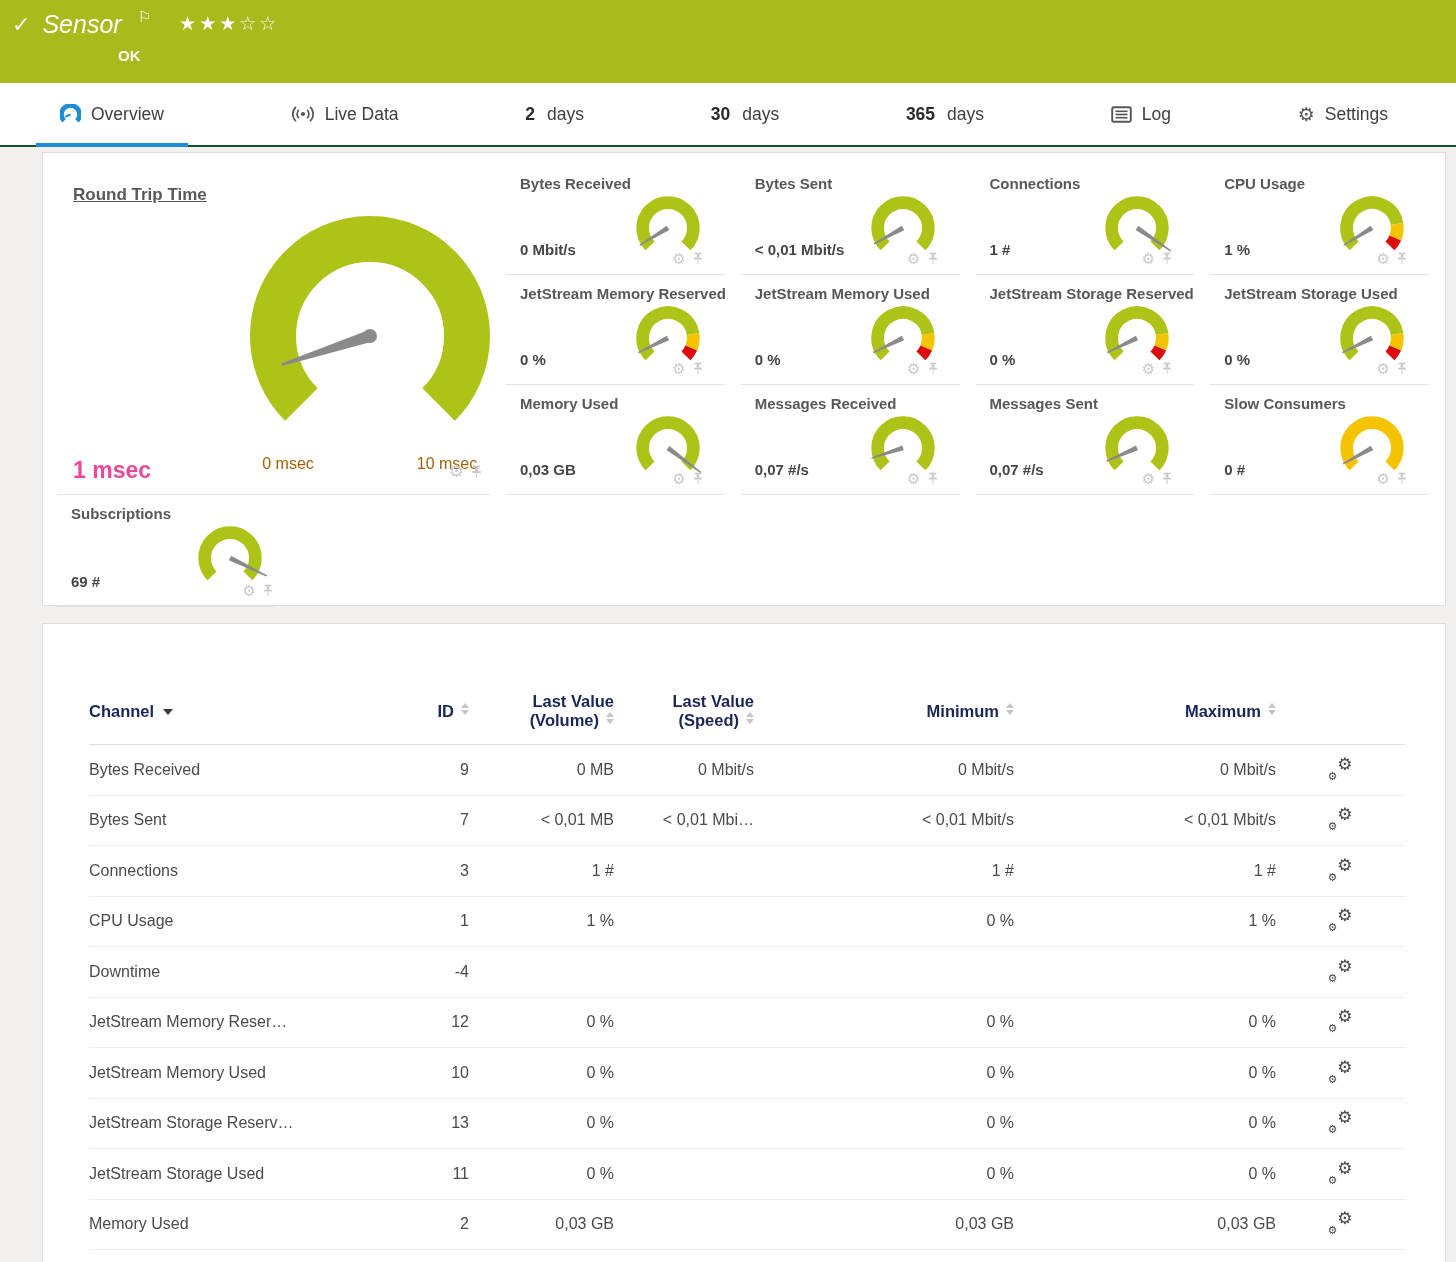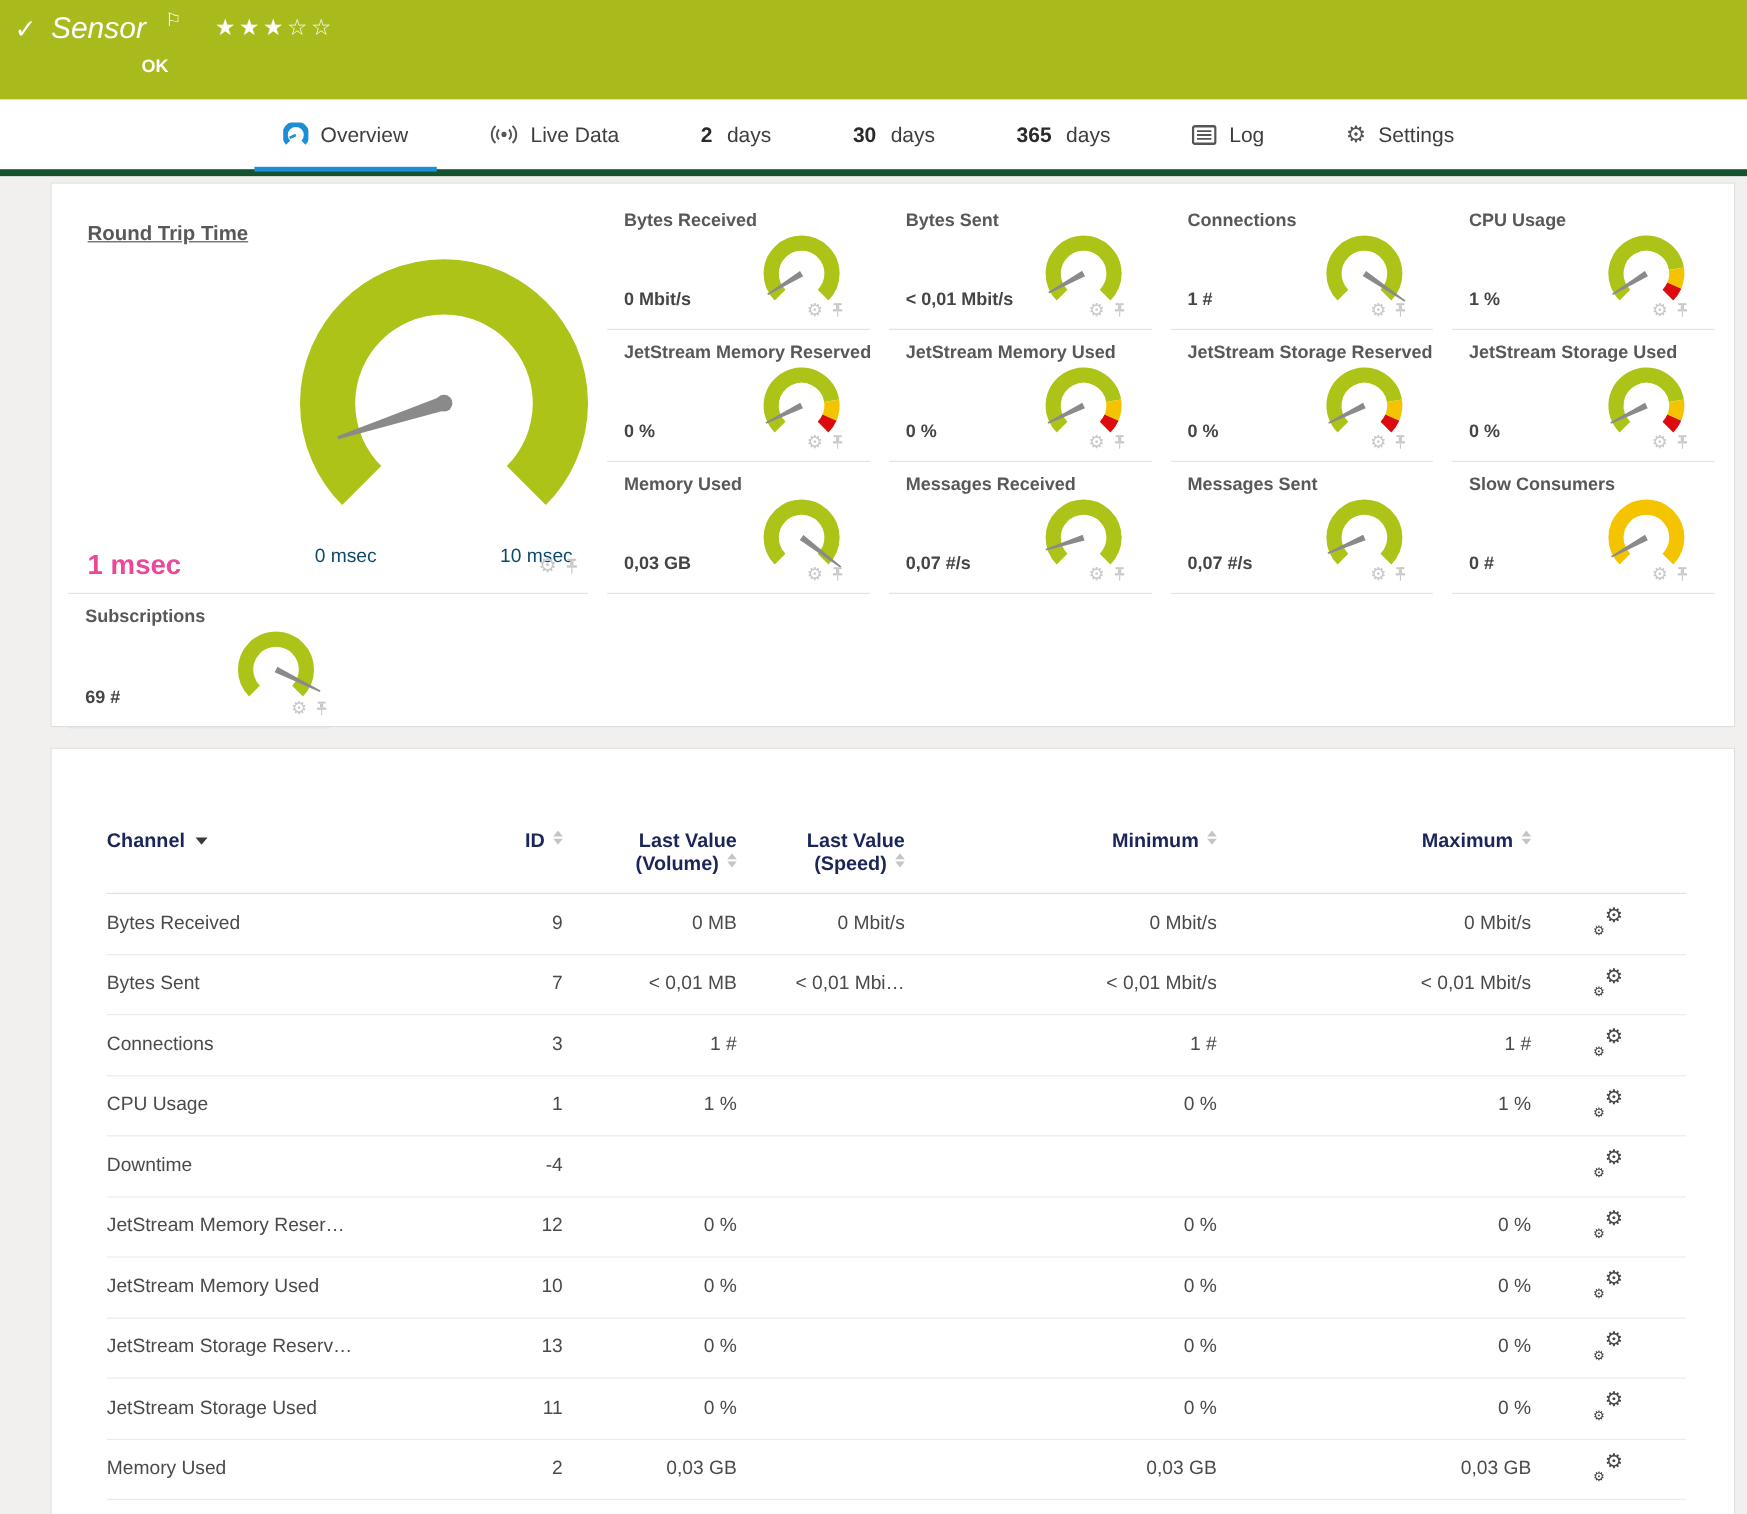"Overview" .tabs { border-bottom: 6px solid #14532d -> 2px solid #14532d; gap: 20px -> none; justify-content: center -> space-between }
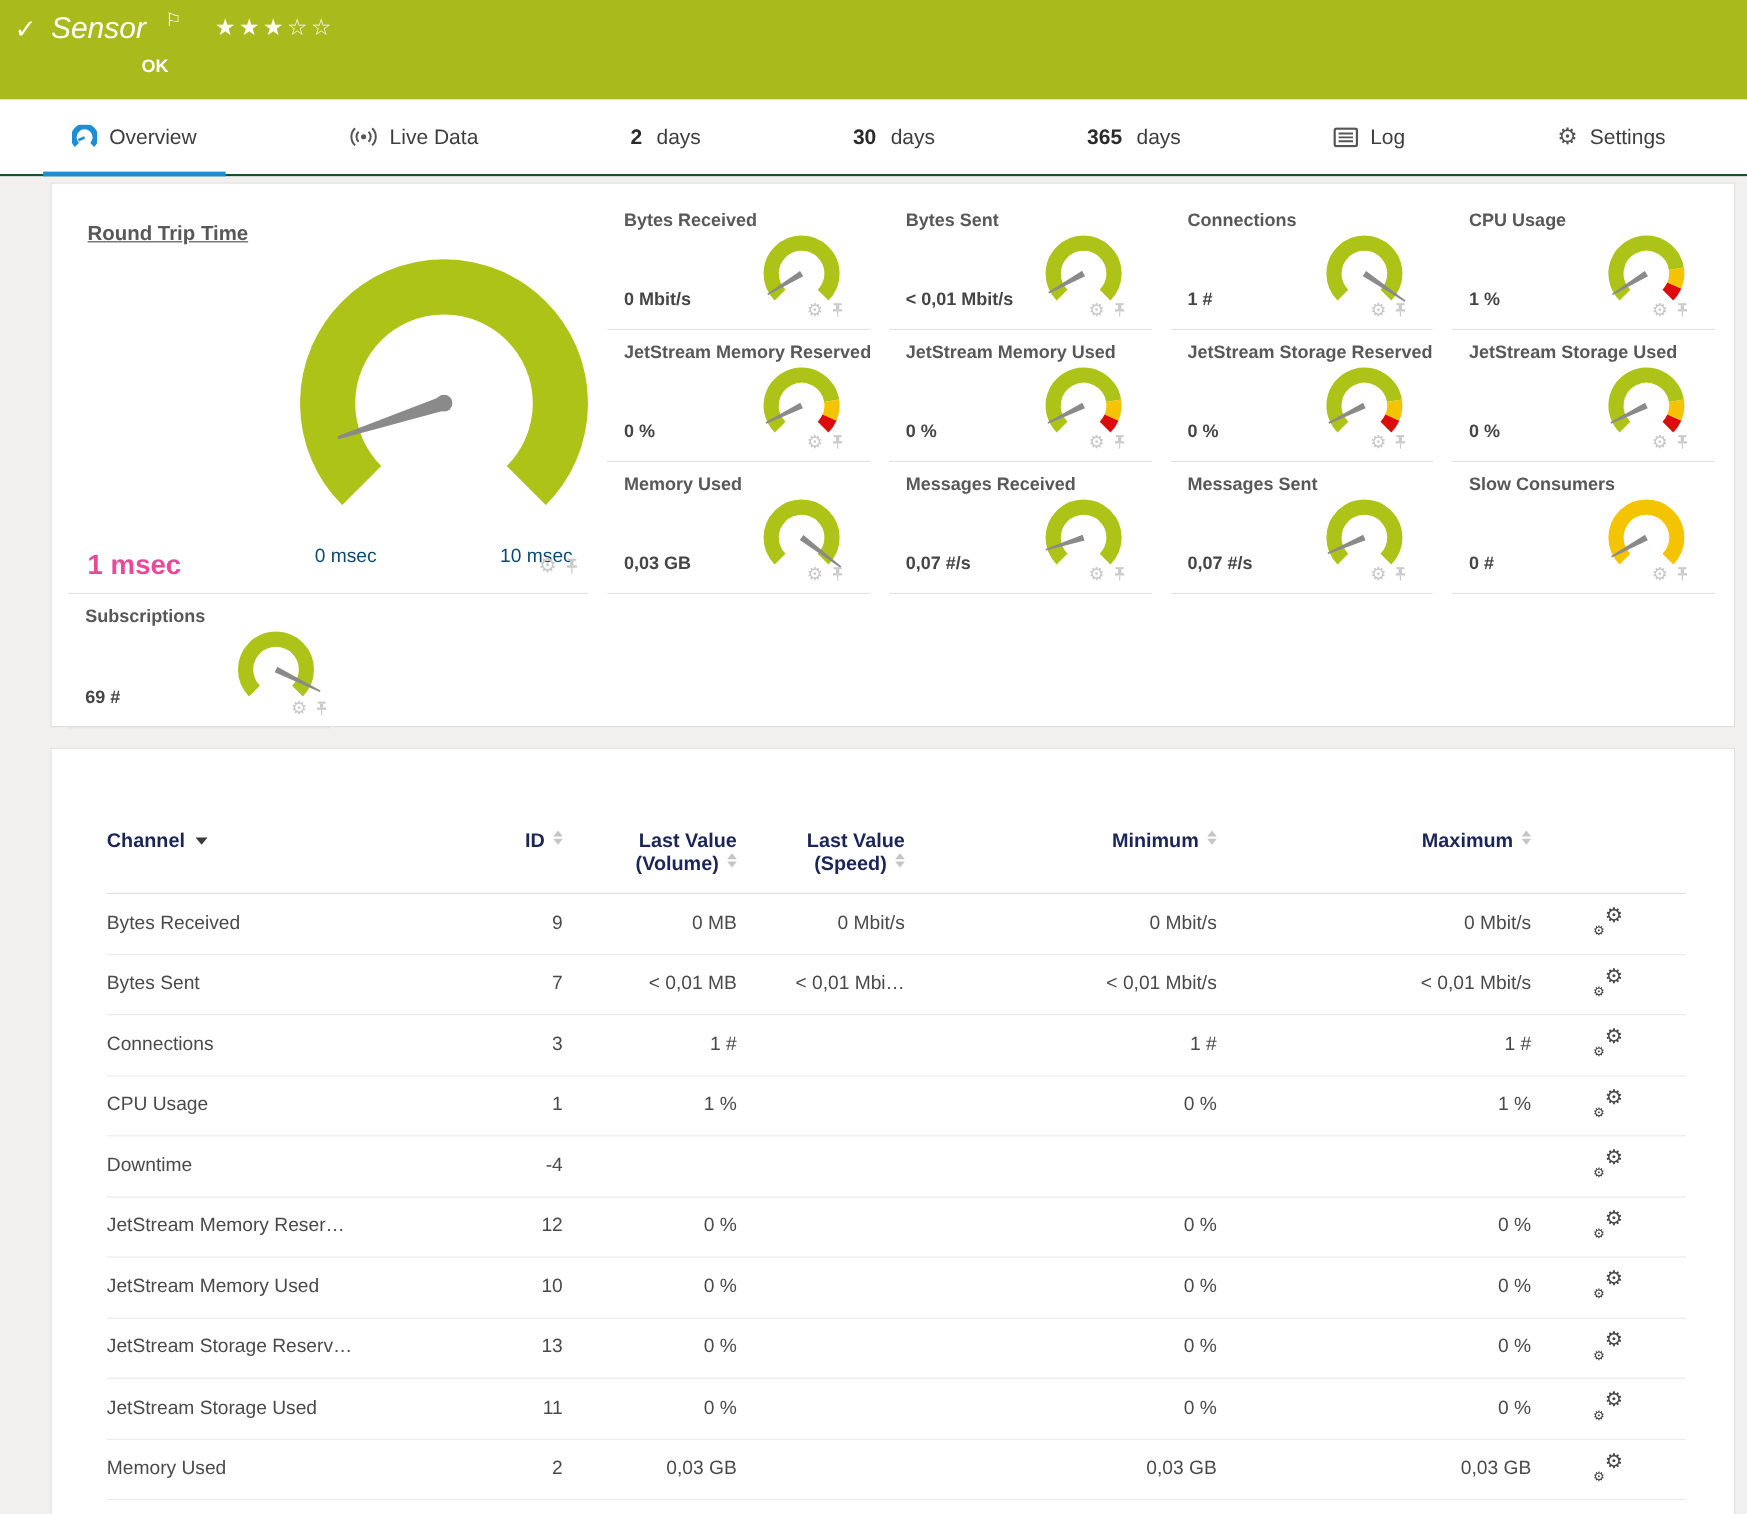"0 msec" .scale-lbl { color: #0c4a6e -> #a16207 }
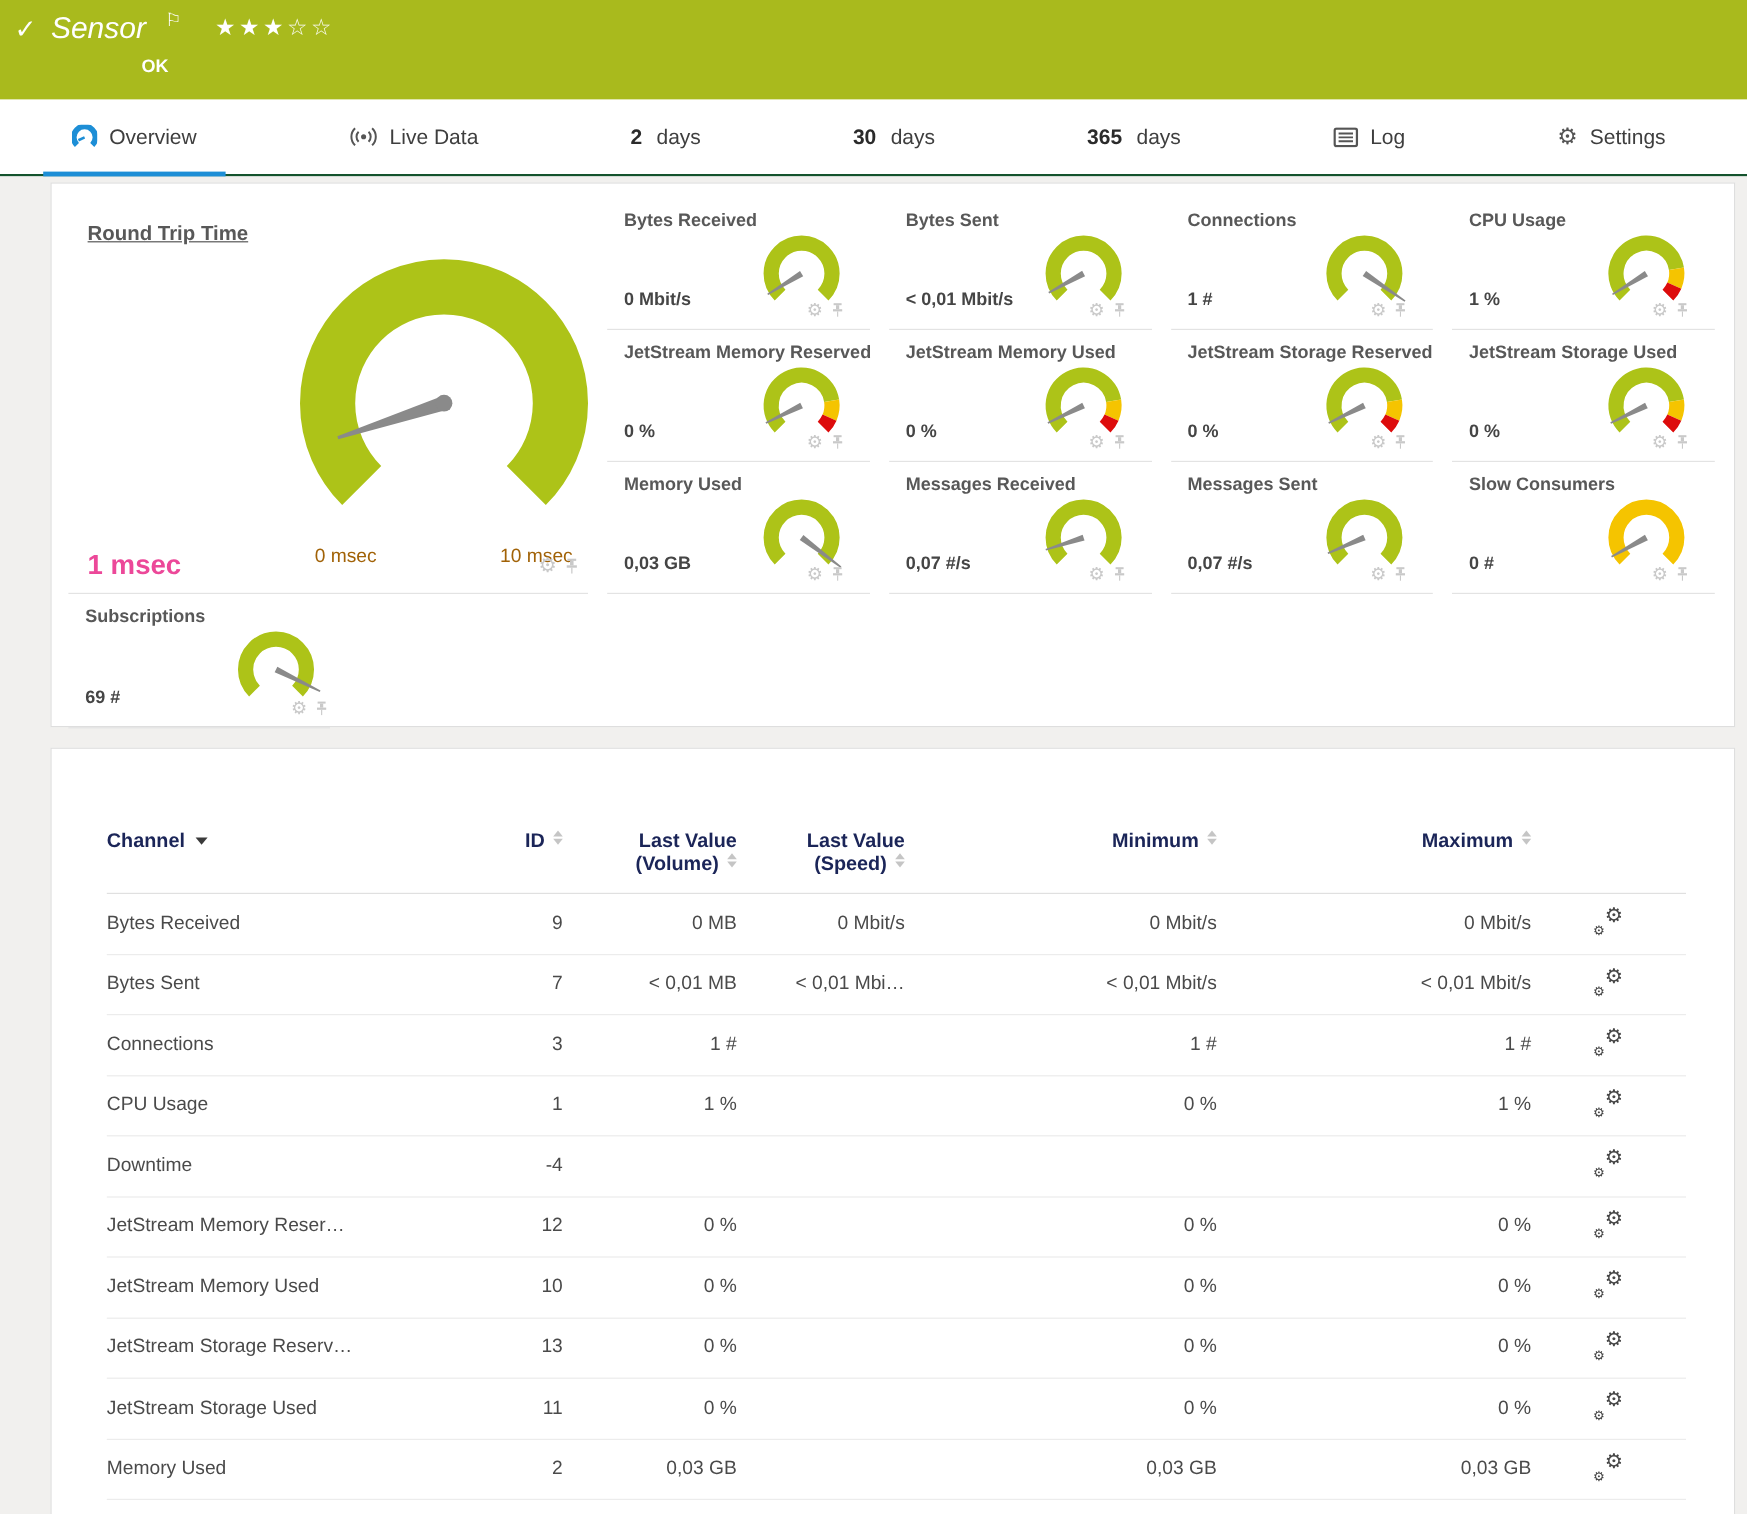"Channel" .thead { align-items: flex-start -> center }
